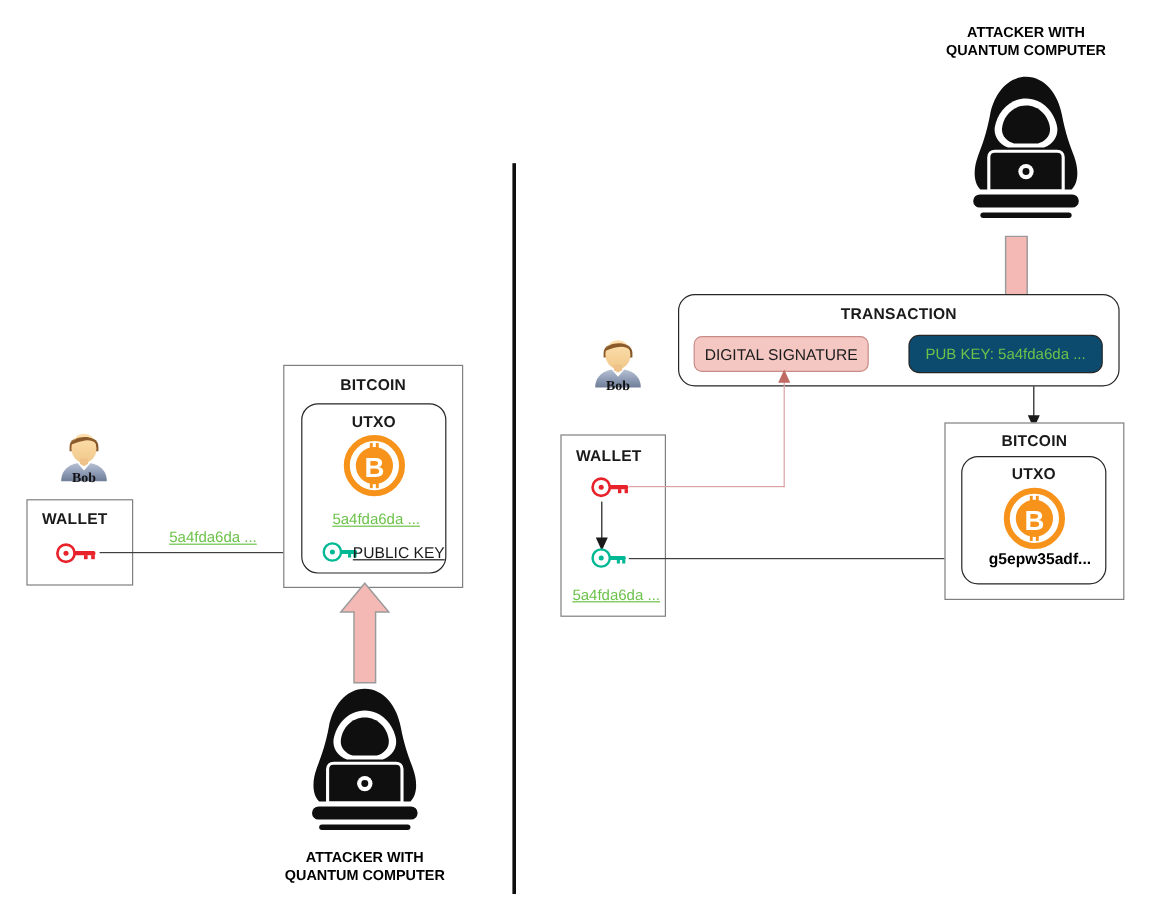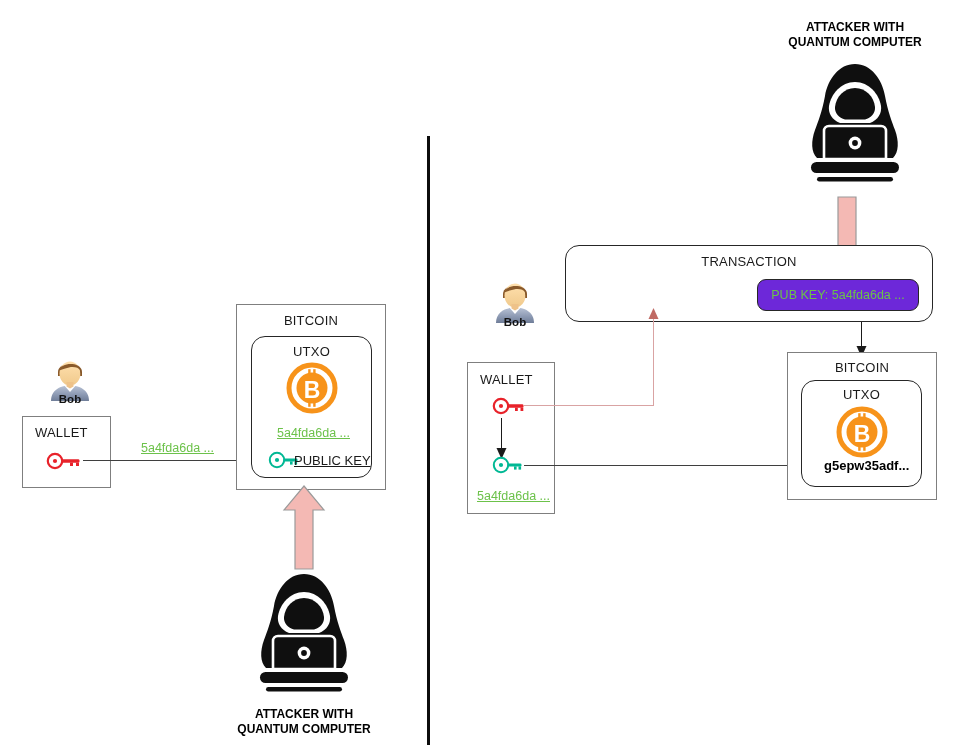"TRANSACTION" .box-title { font-weight: none -> bold }
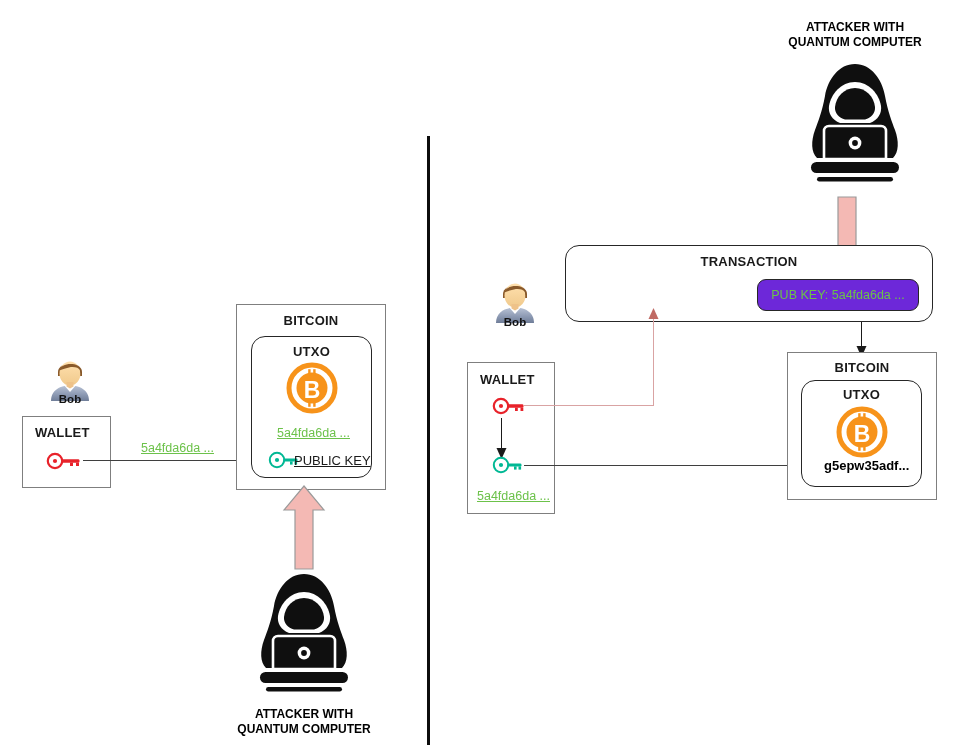"DIGITAL SIGNATURE" div.abs { html: none -> <div>DIGITAL SIGNATURE</div> }
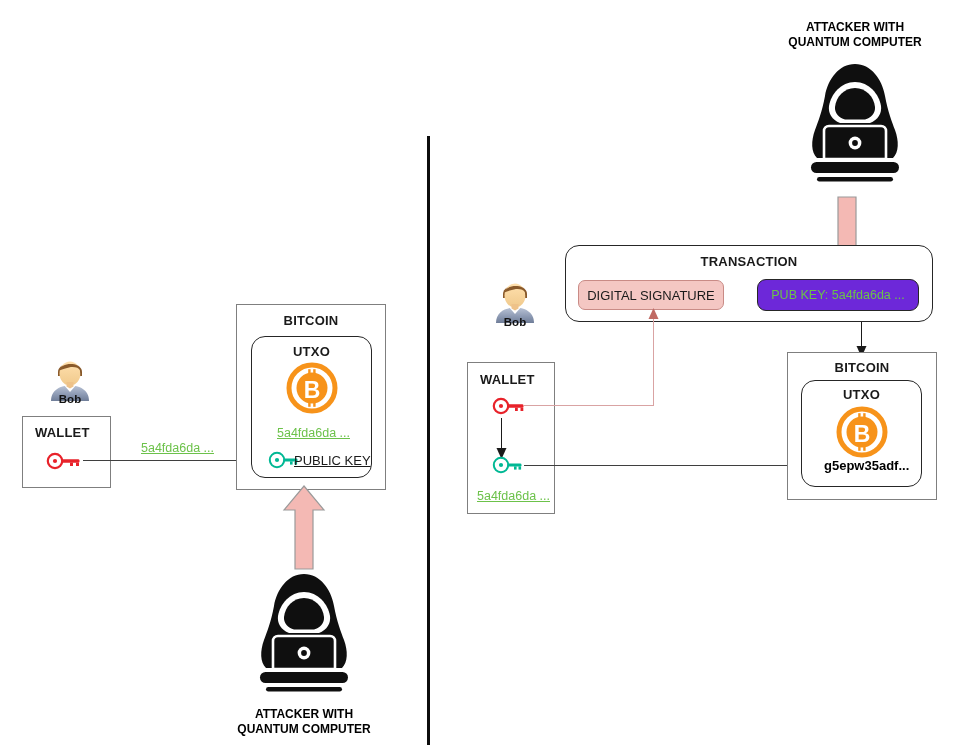"PUB KEY: 5a4fda6da ..." .pubkey-pill { background: #6d28d9 -> #0c4a6e }
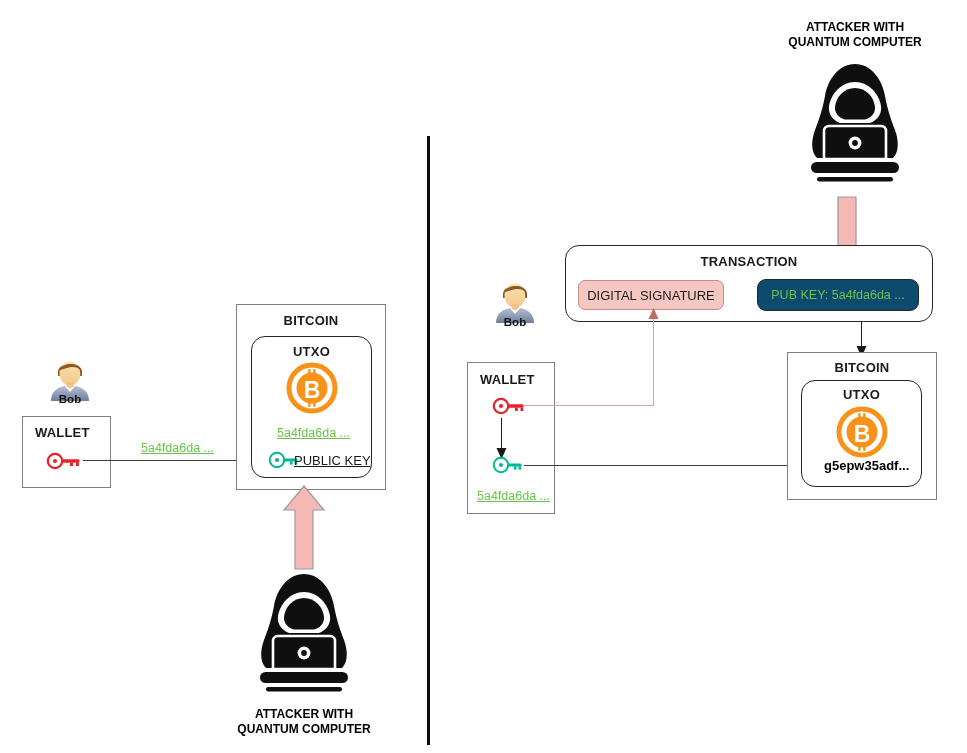"Bob" .person-name { font-family: none -> Liberation Serif, serif }
